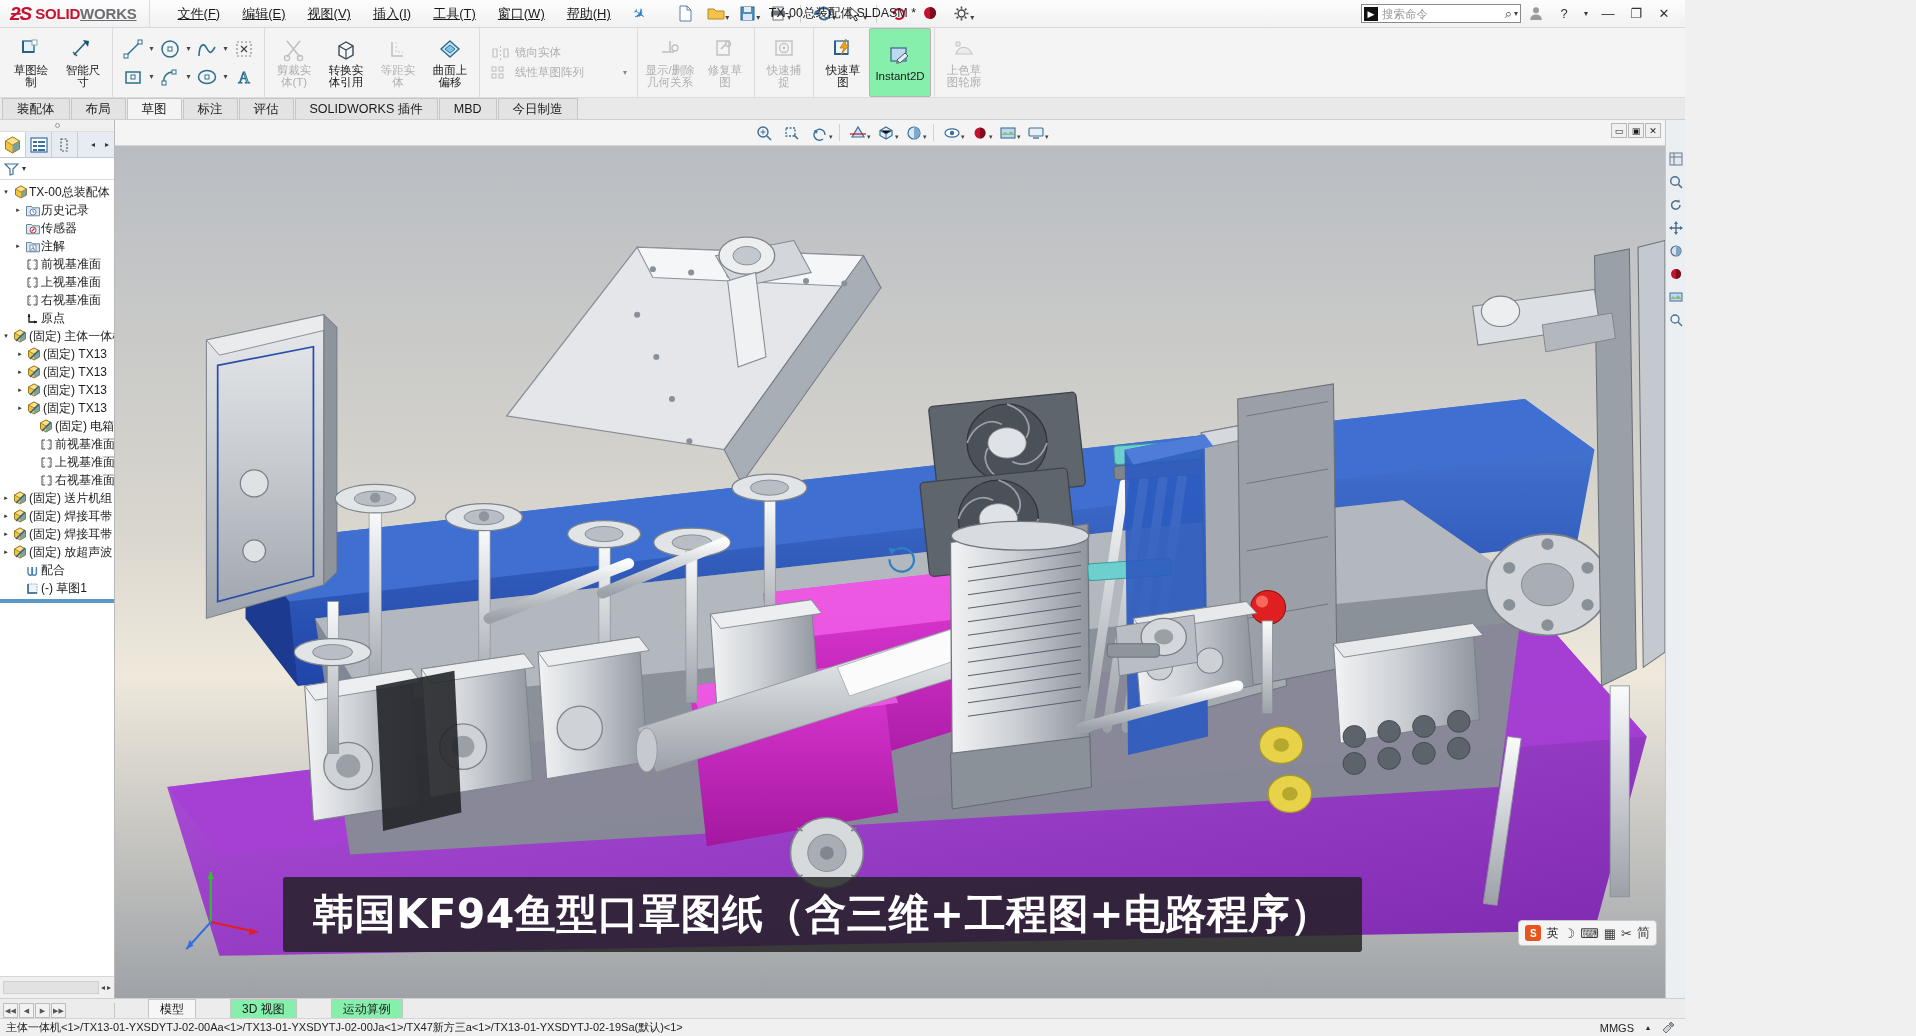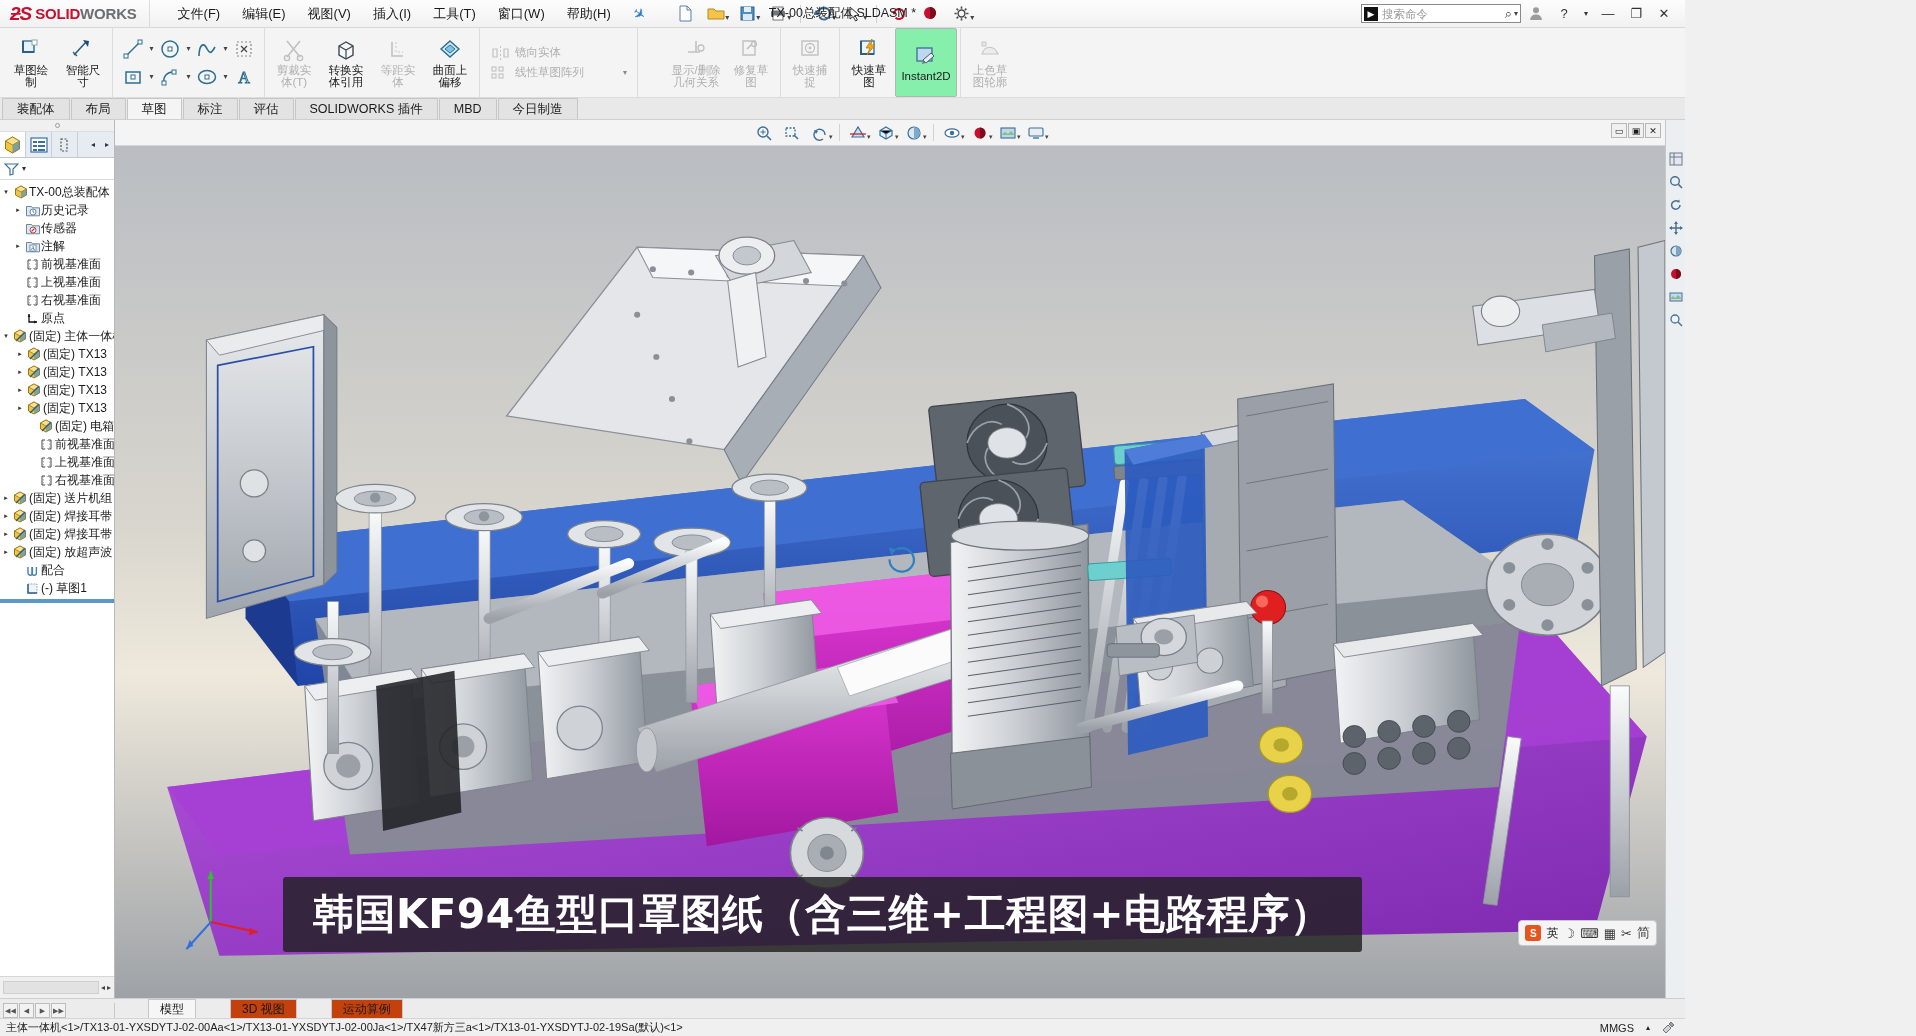"WORKS" .logo-sw .g { text-decoration: none -> underline }
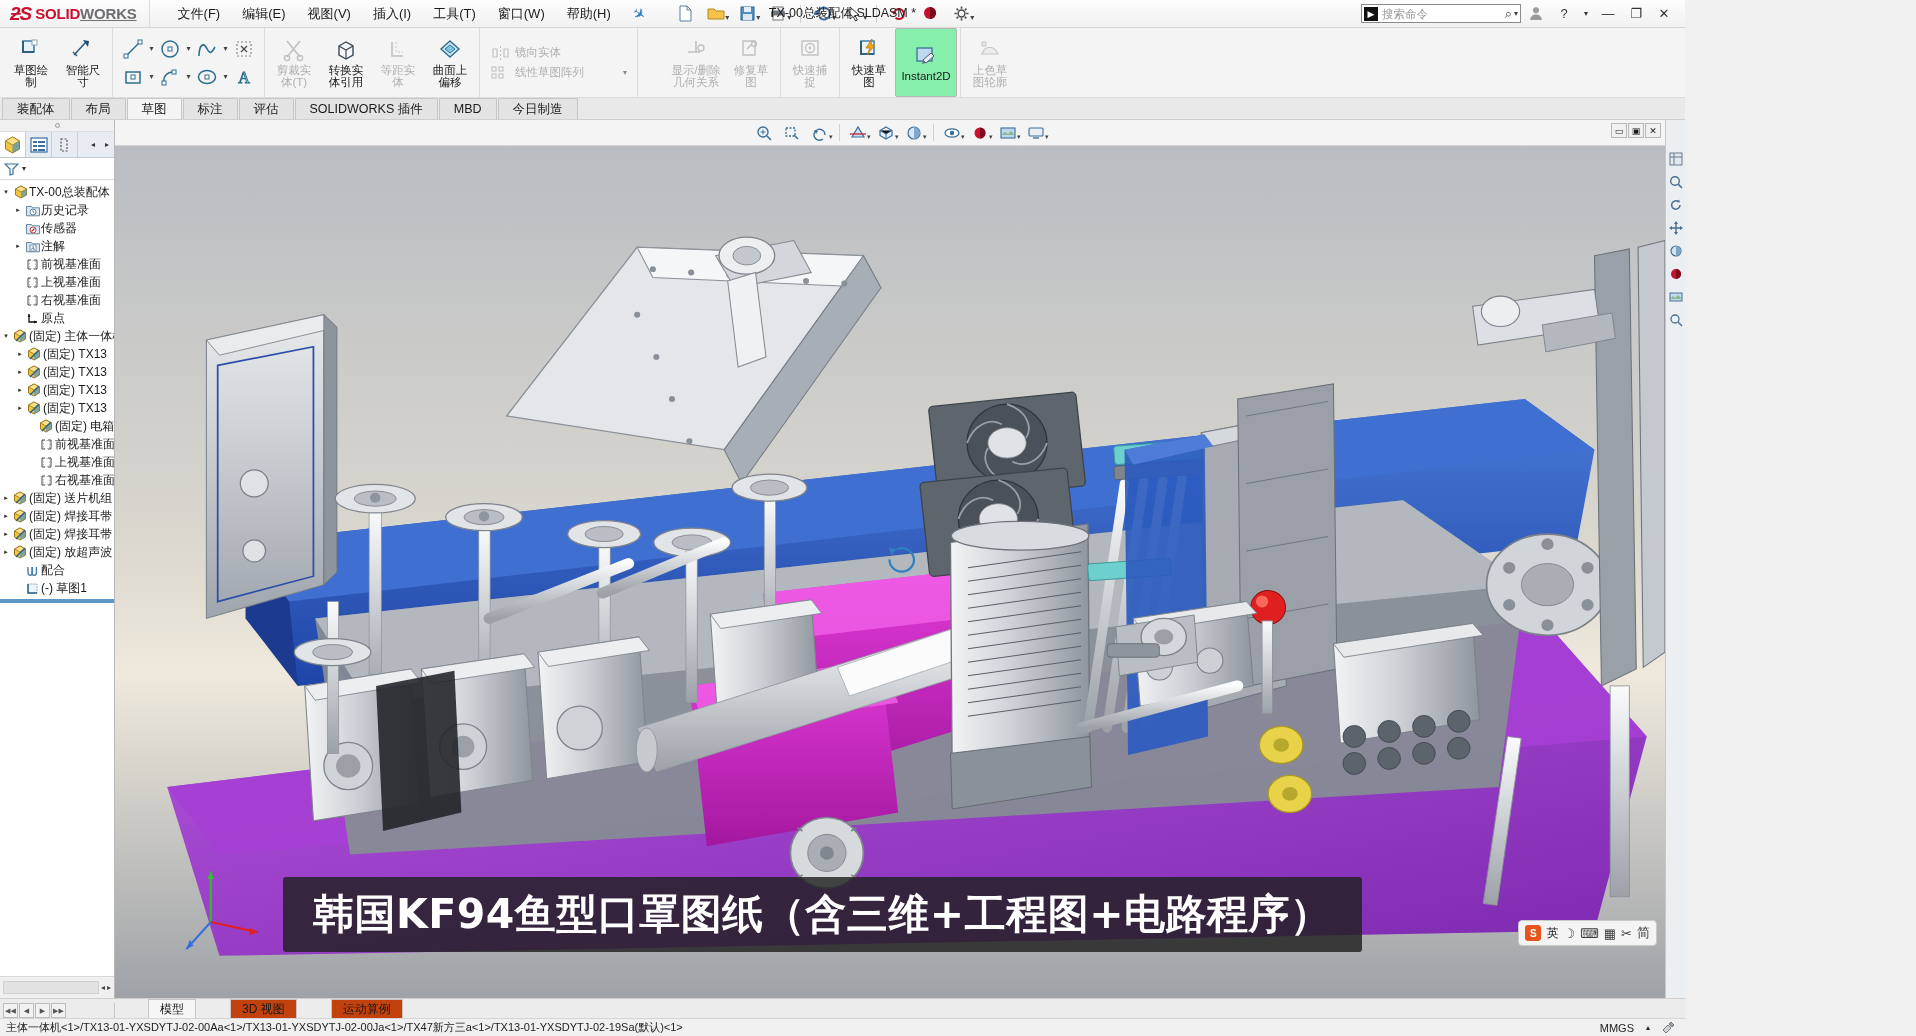"文件(F)" .menu-item { text-decoration: none -> underline }
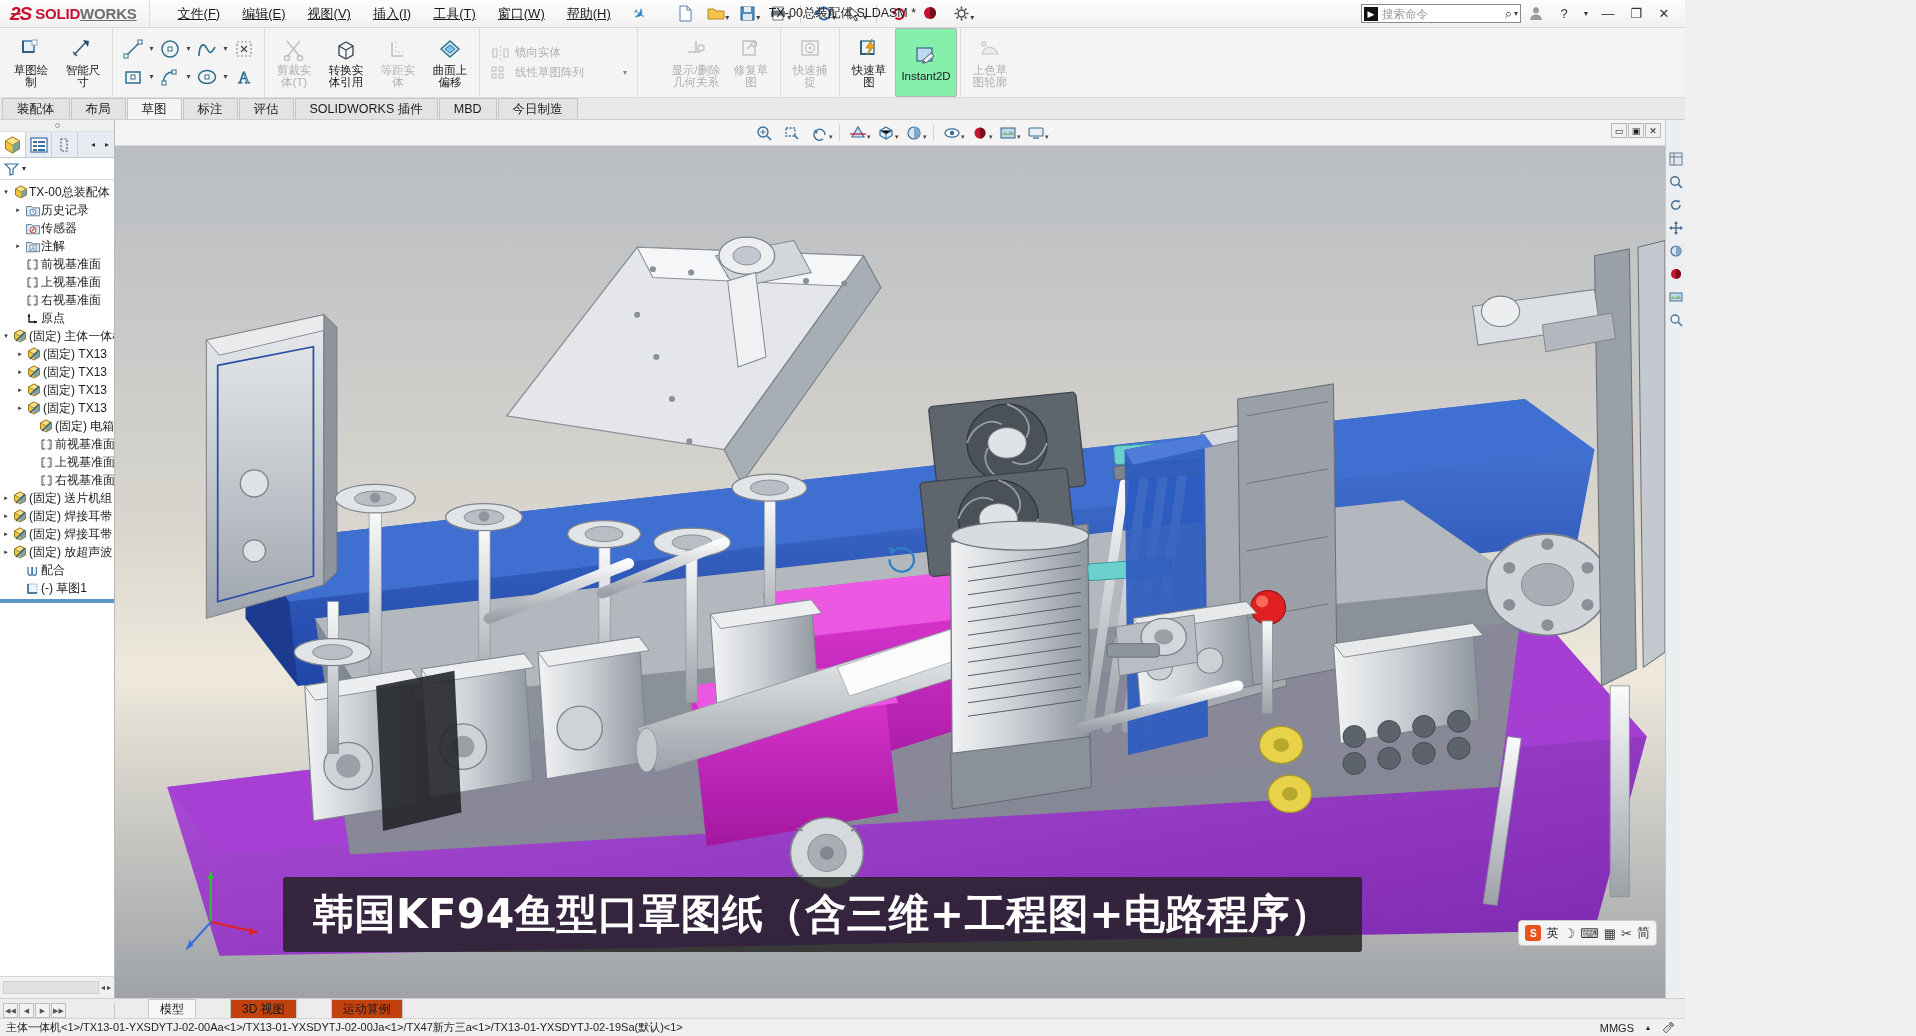"显示/删除" .rbtn.wide { margin-left: 26px -> none }
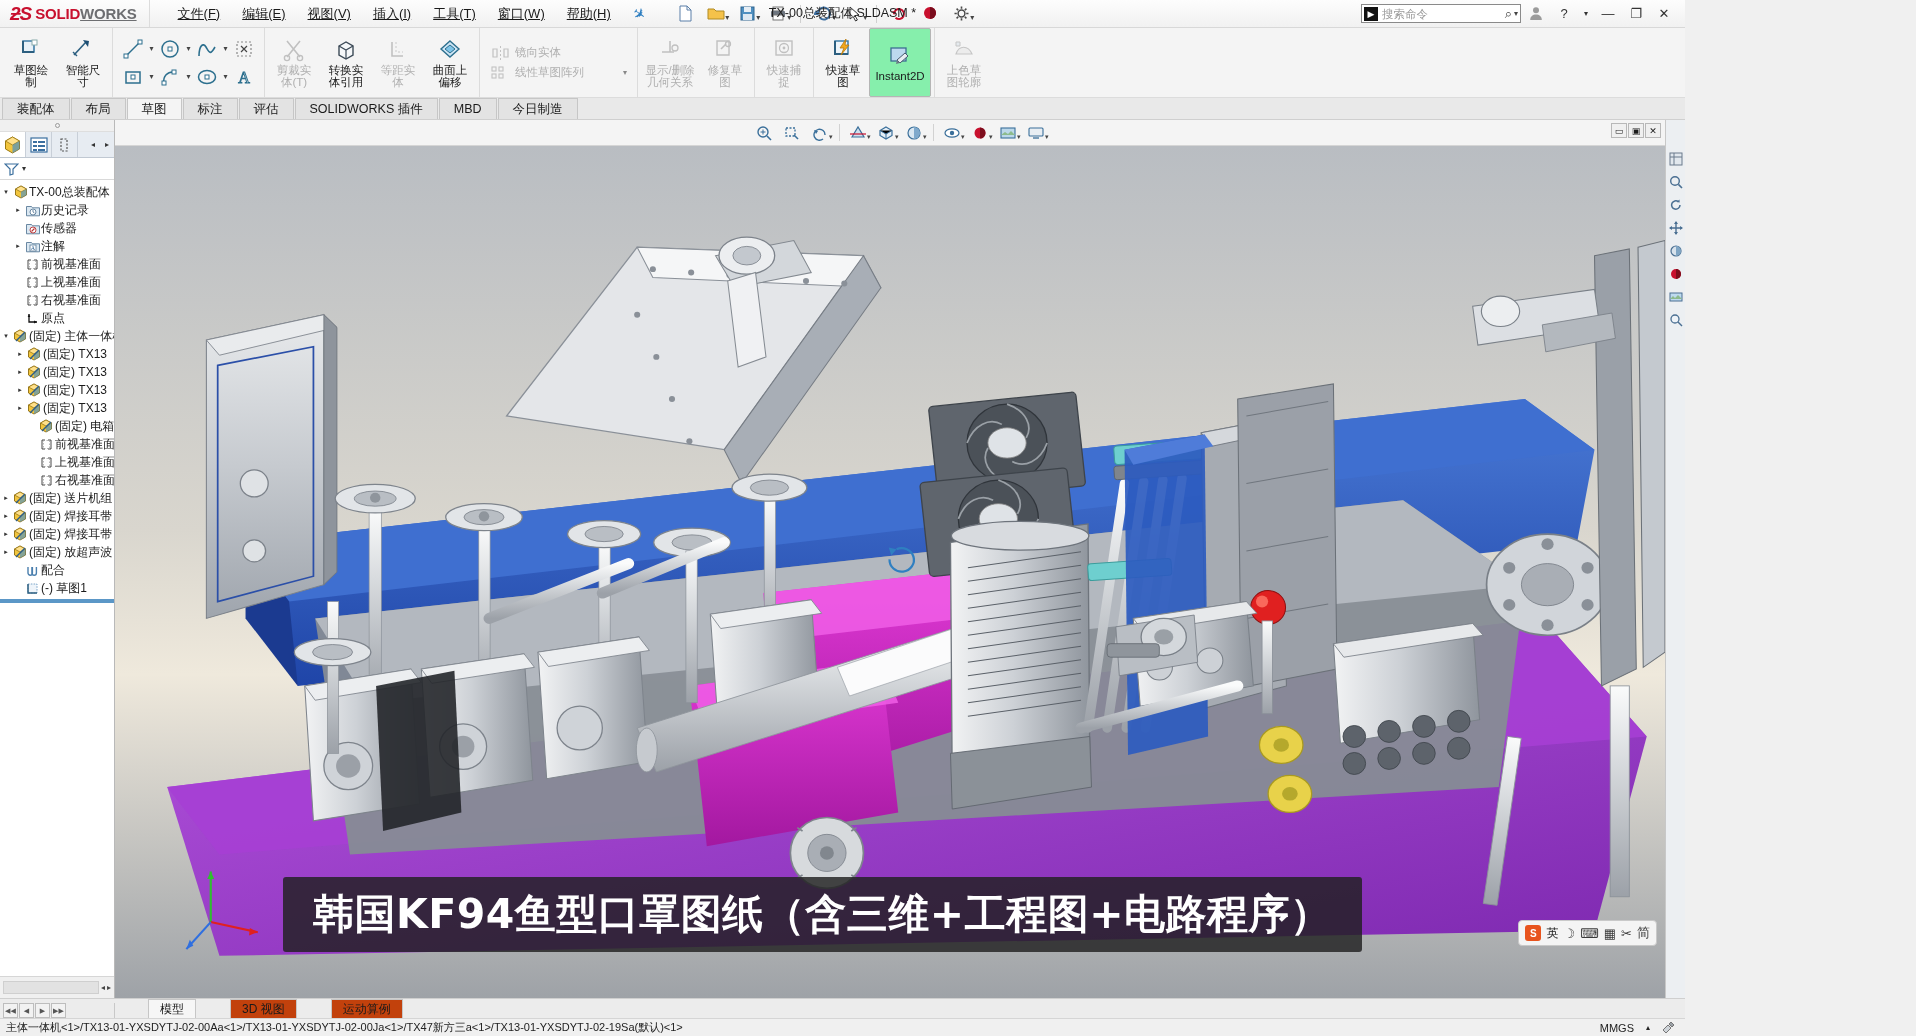"3D 视图" .vtab { background: #c2410c -> #86efac }
